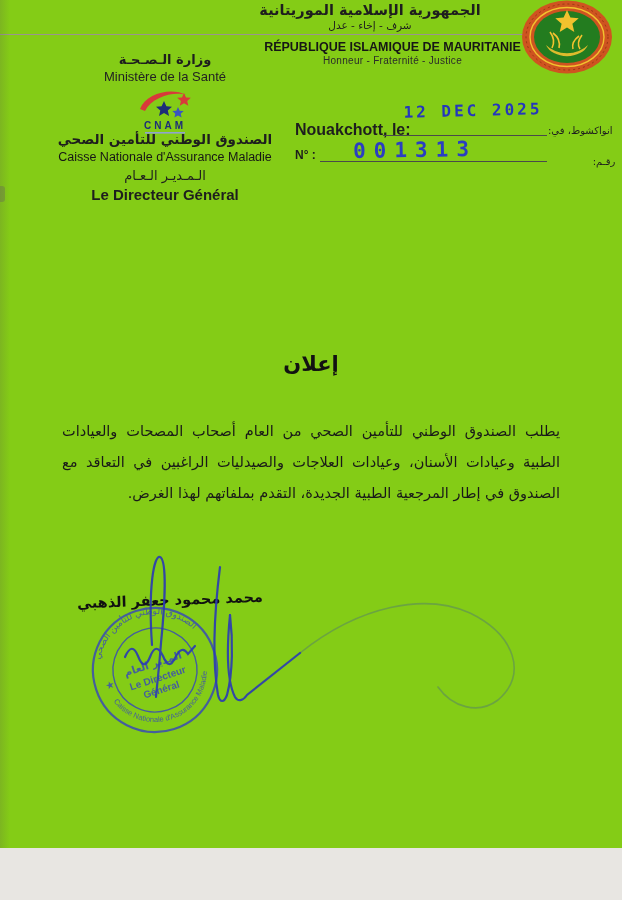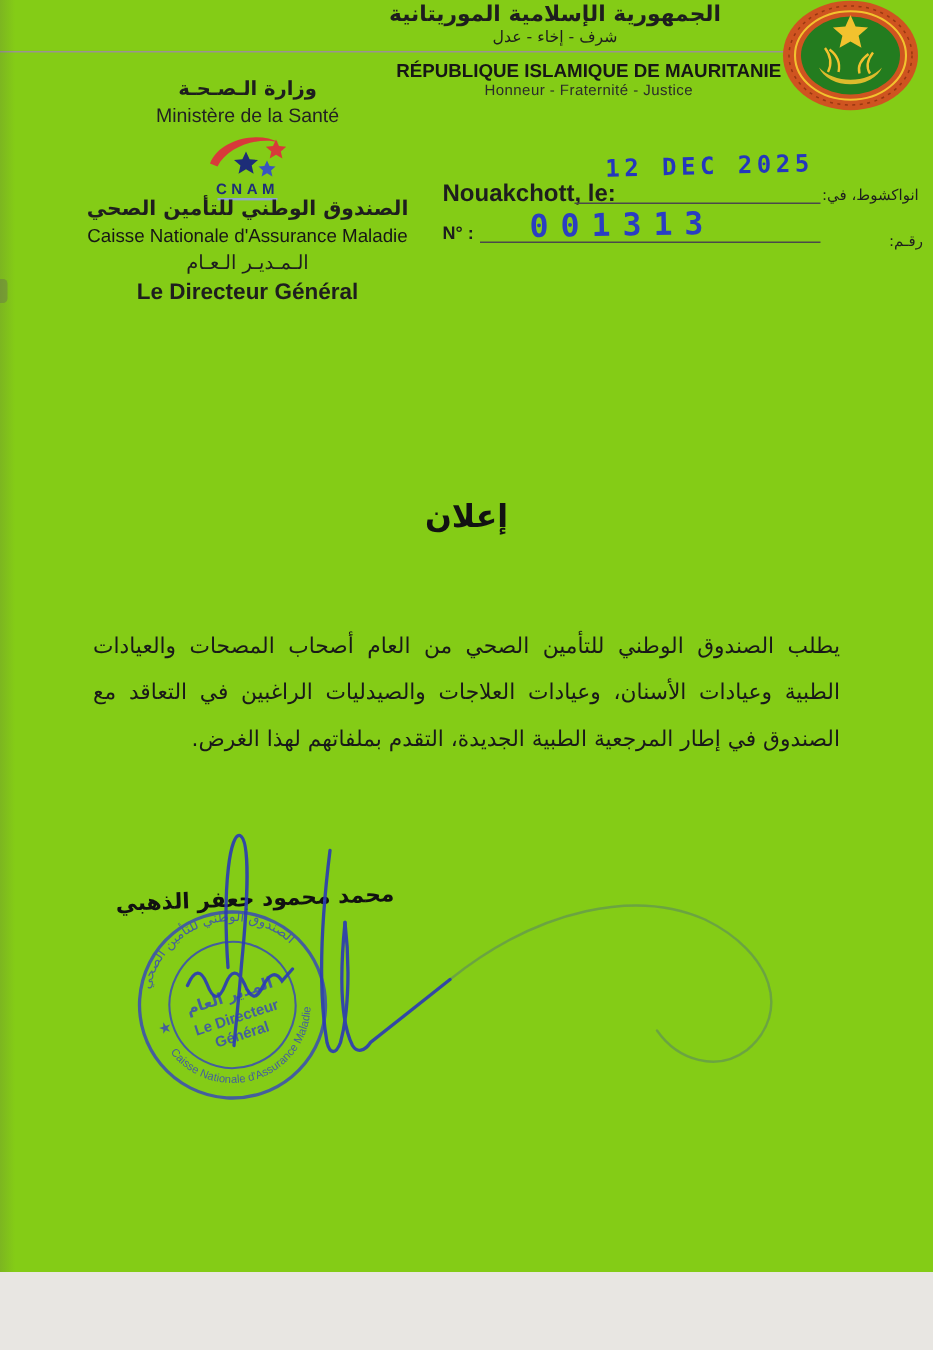"إعلان" .ann-title { top: 332px -> 352px }
